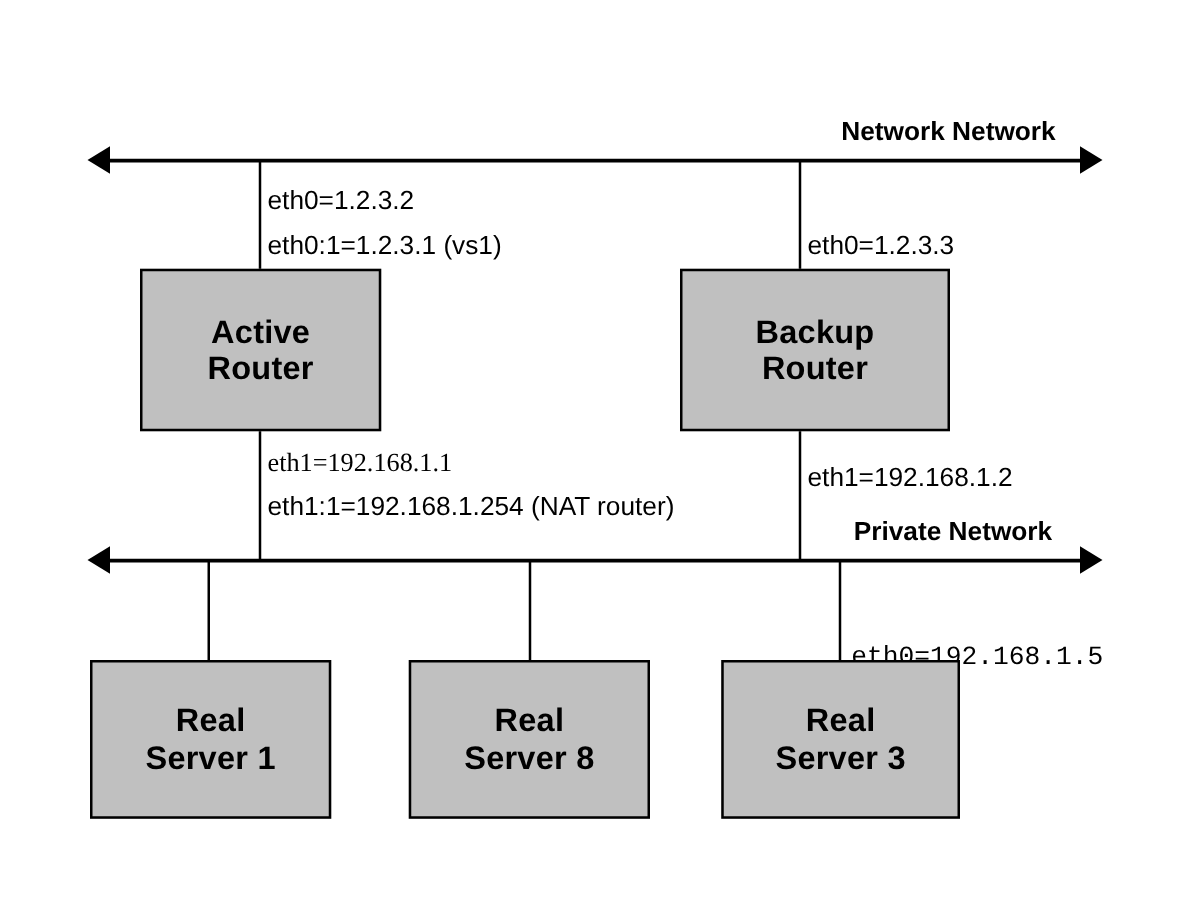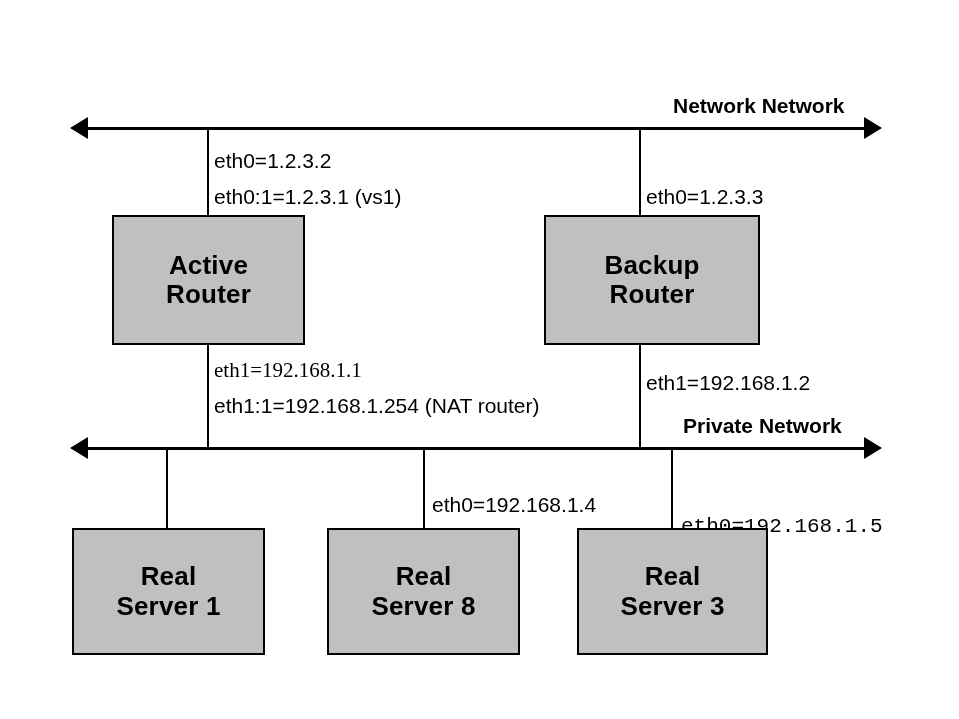"eth0=192.168.1.4" div.label { html: <div>eth0=192.168.1.4</div> -> none }
